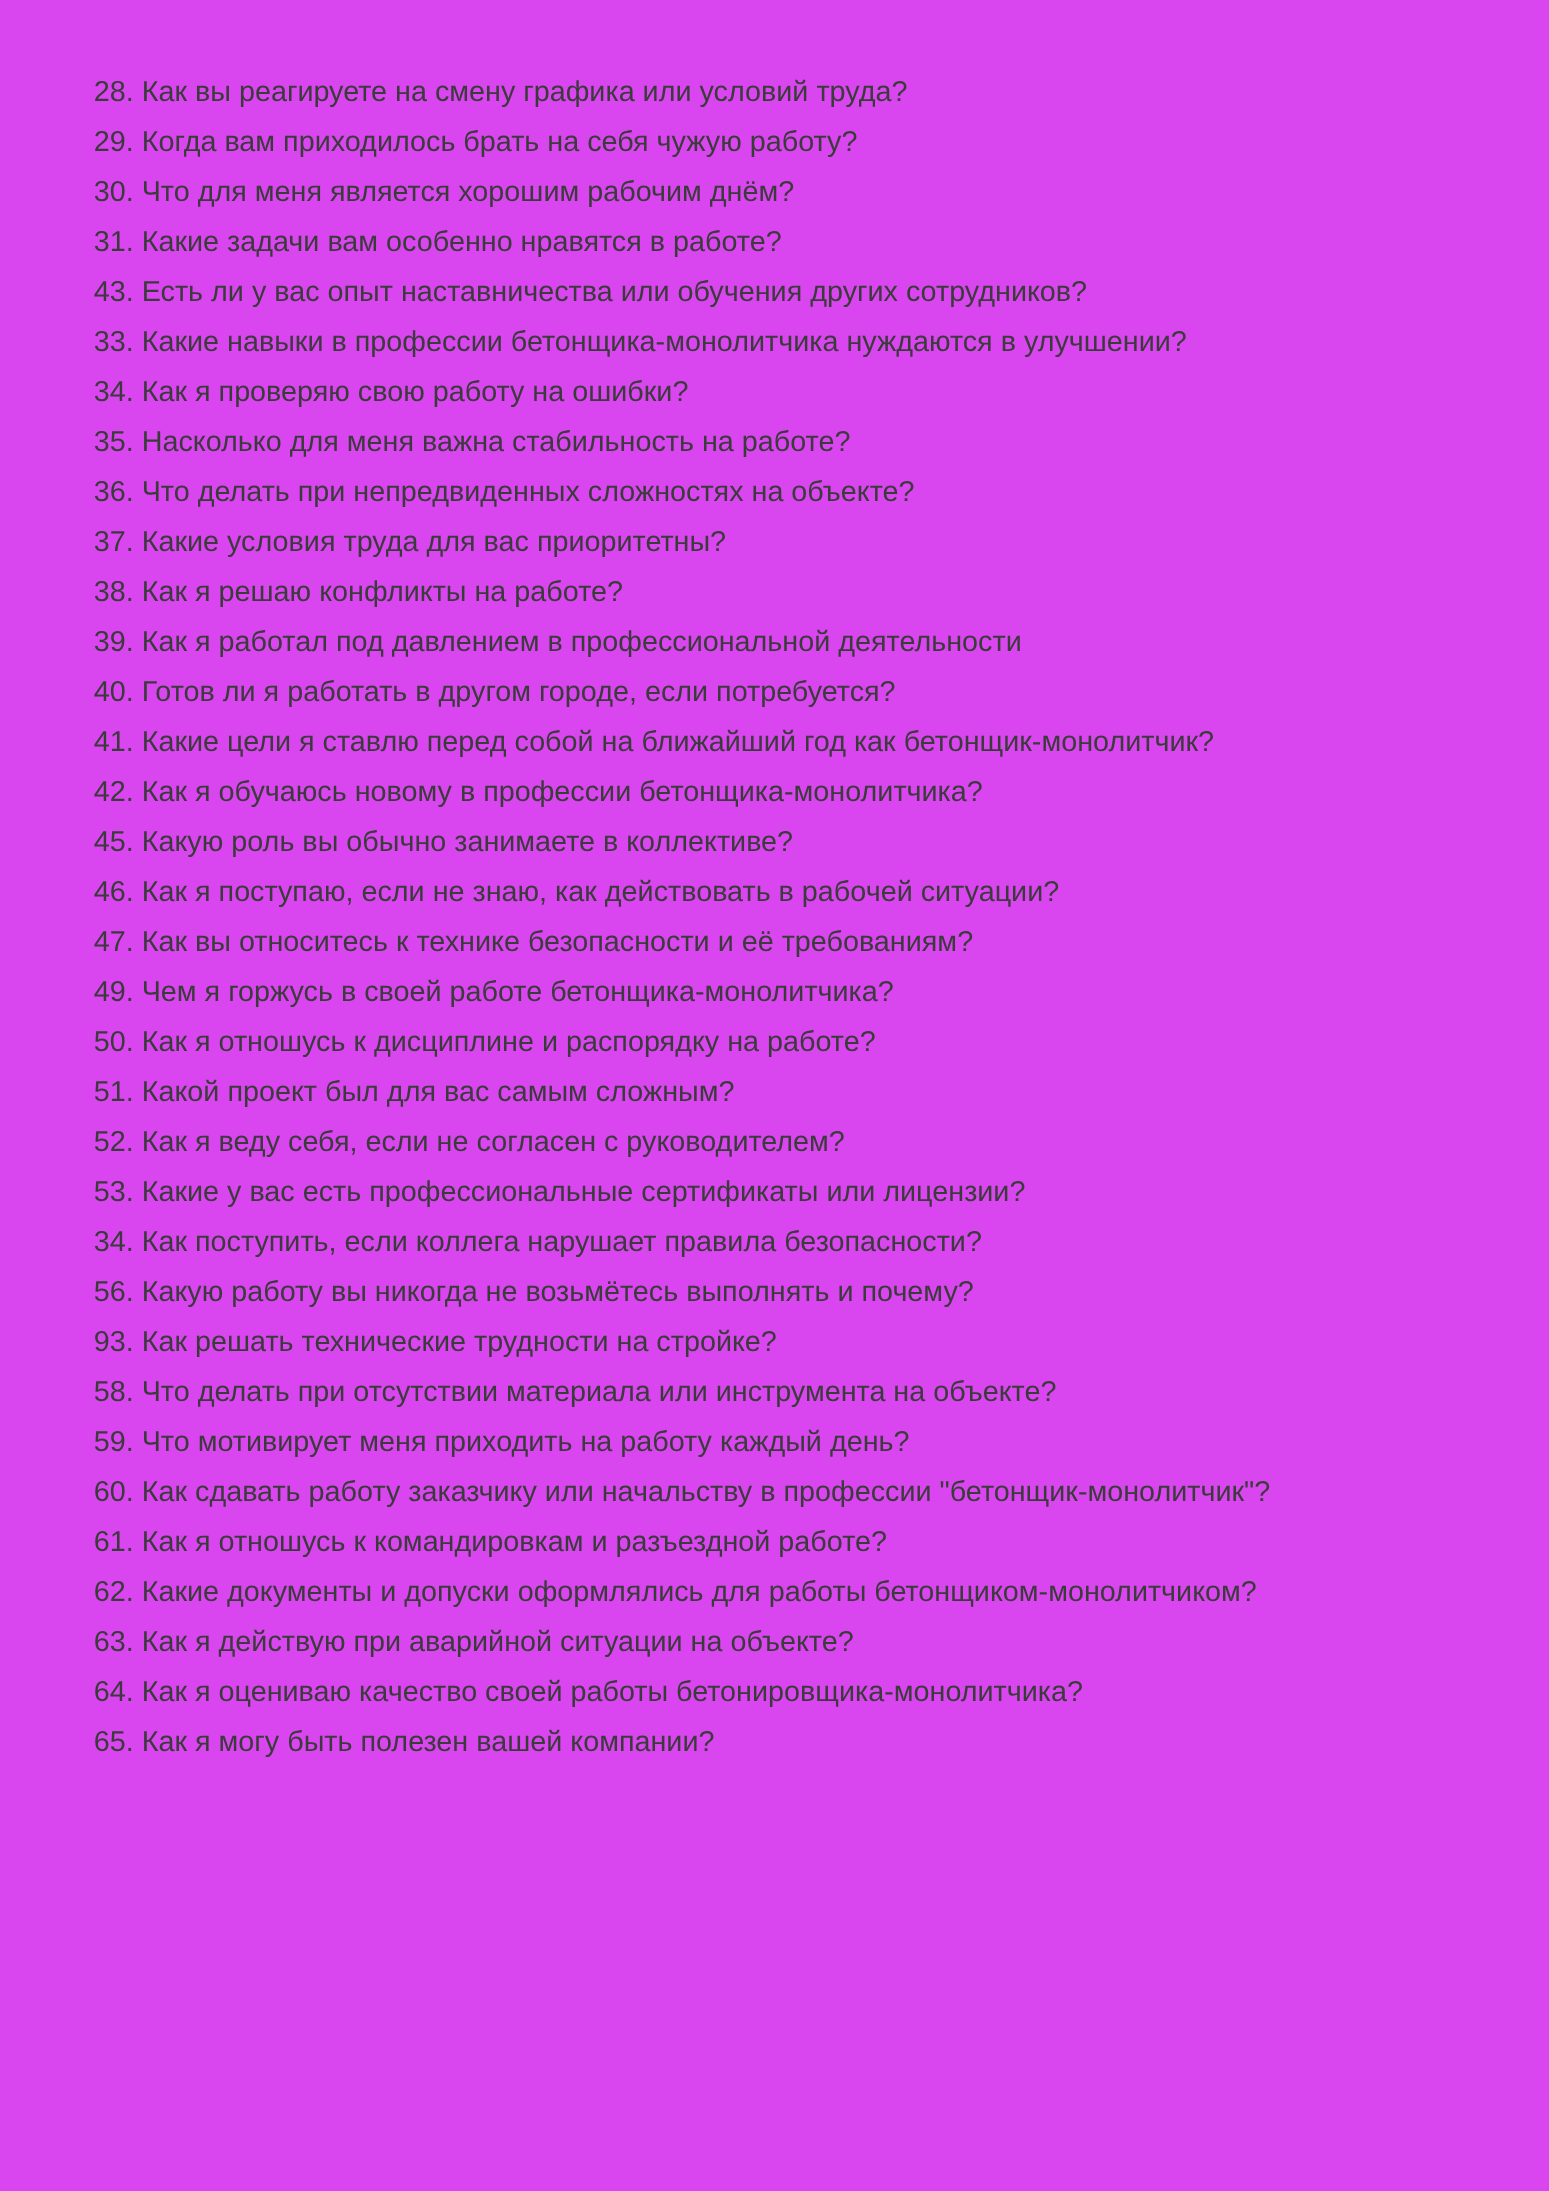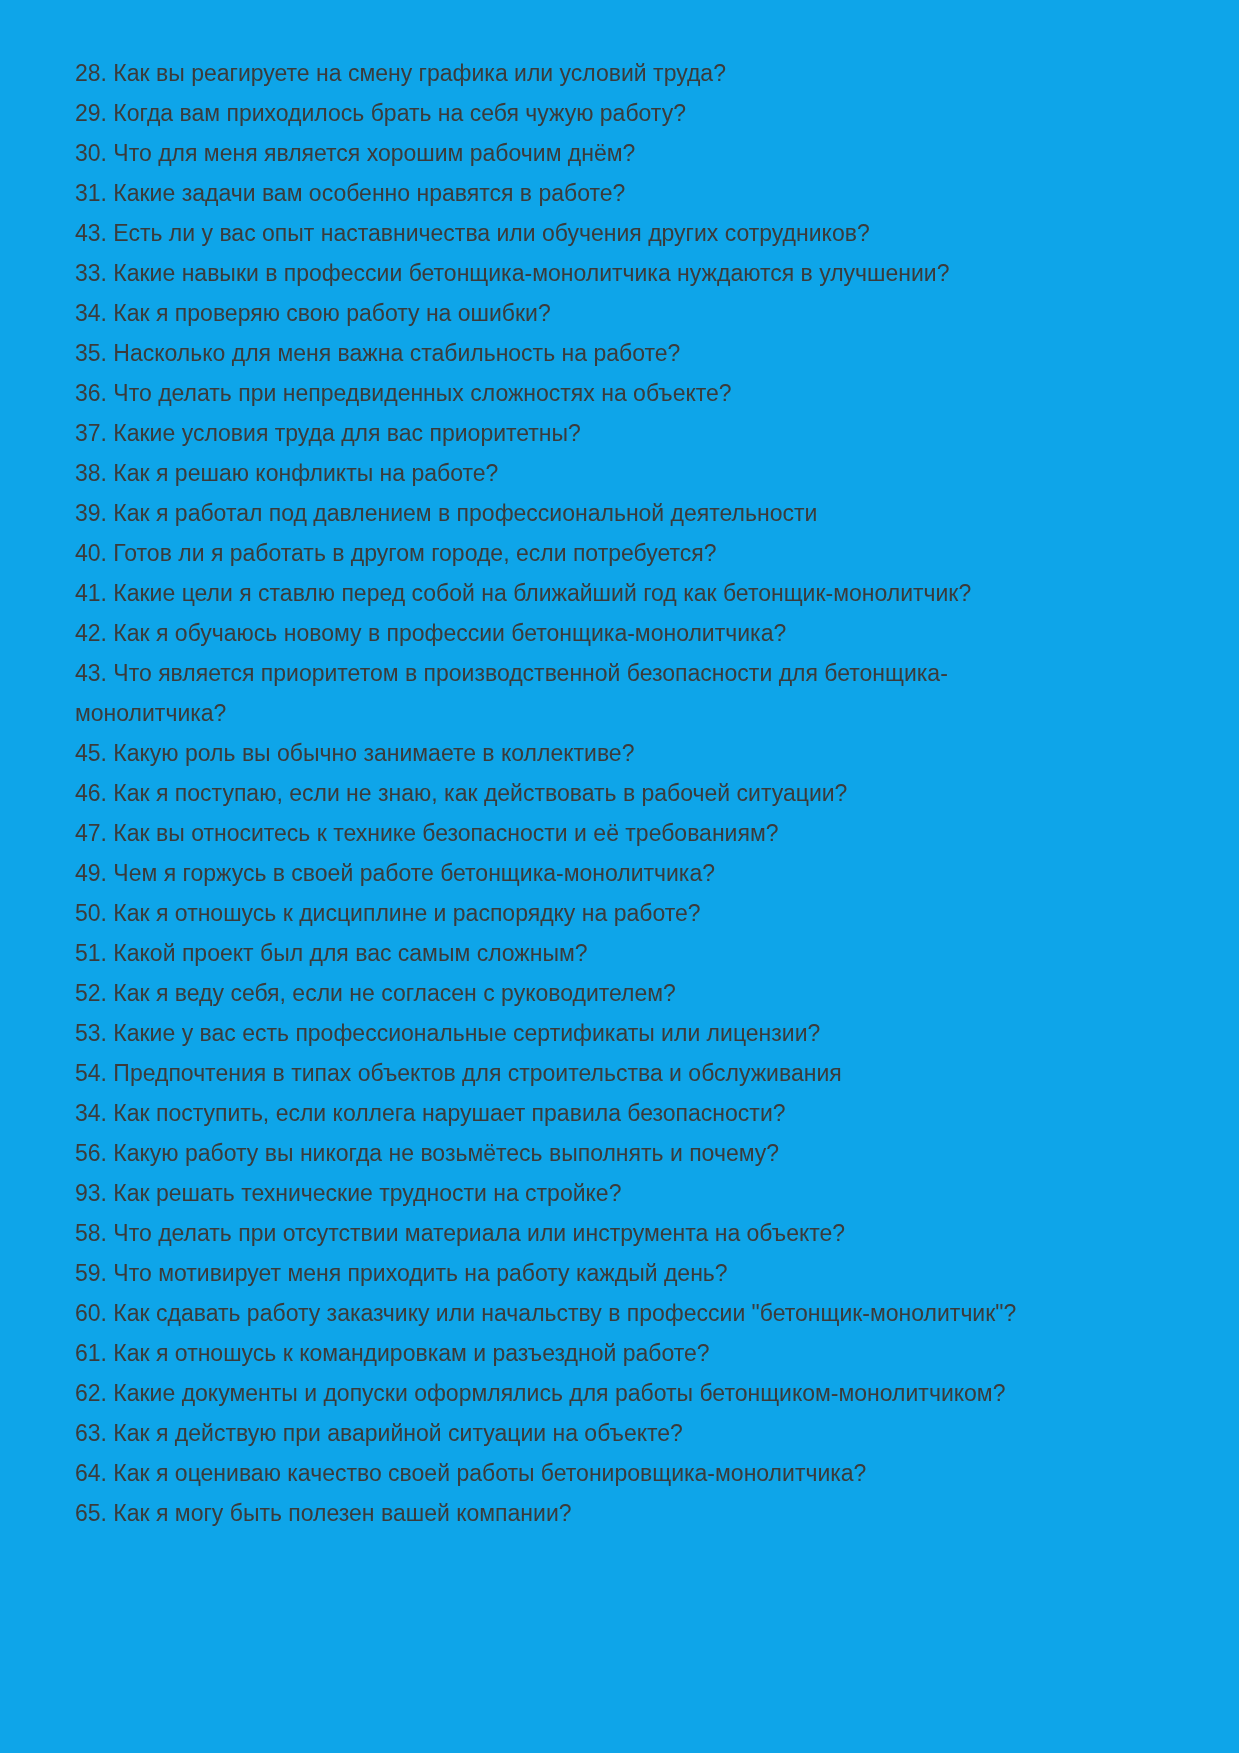"28. Как вы реагируете на" .page { background: #0ea5e9 -> #d946ef }
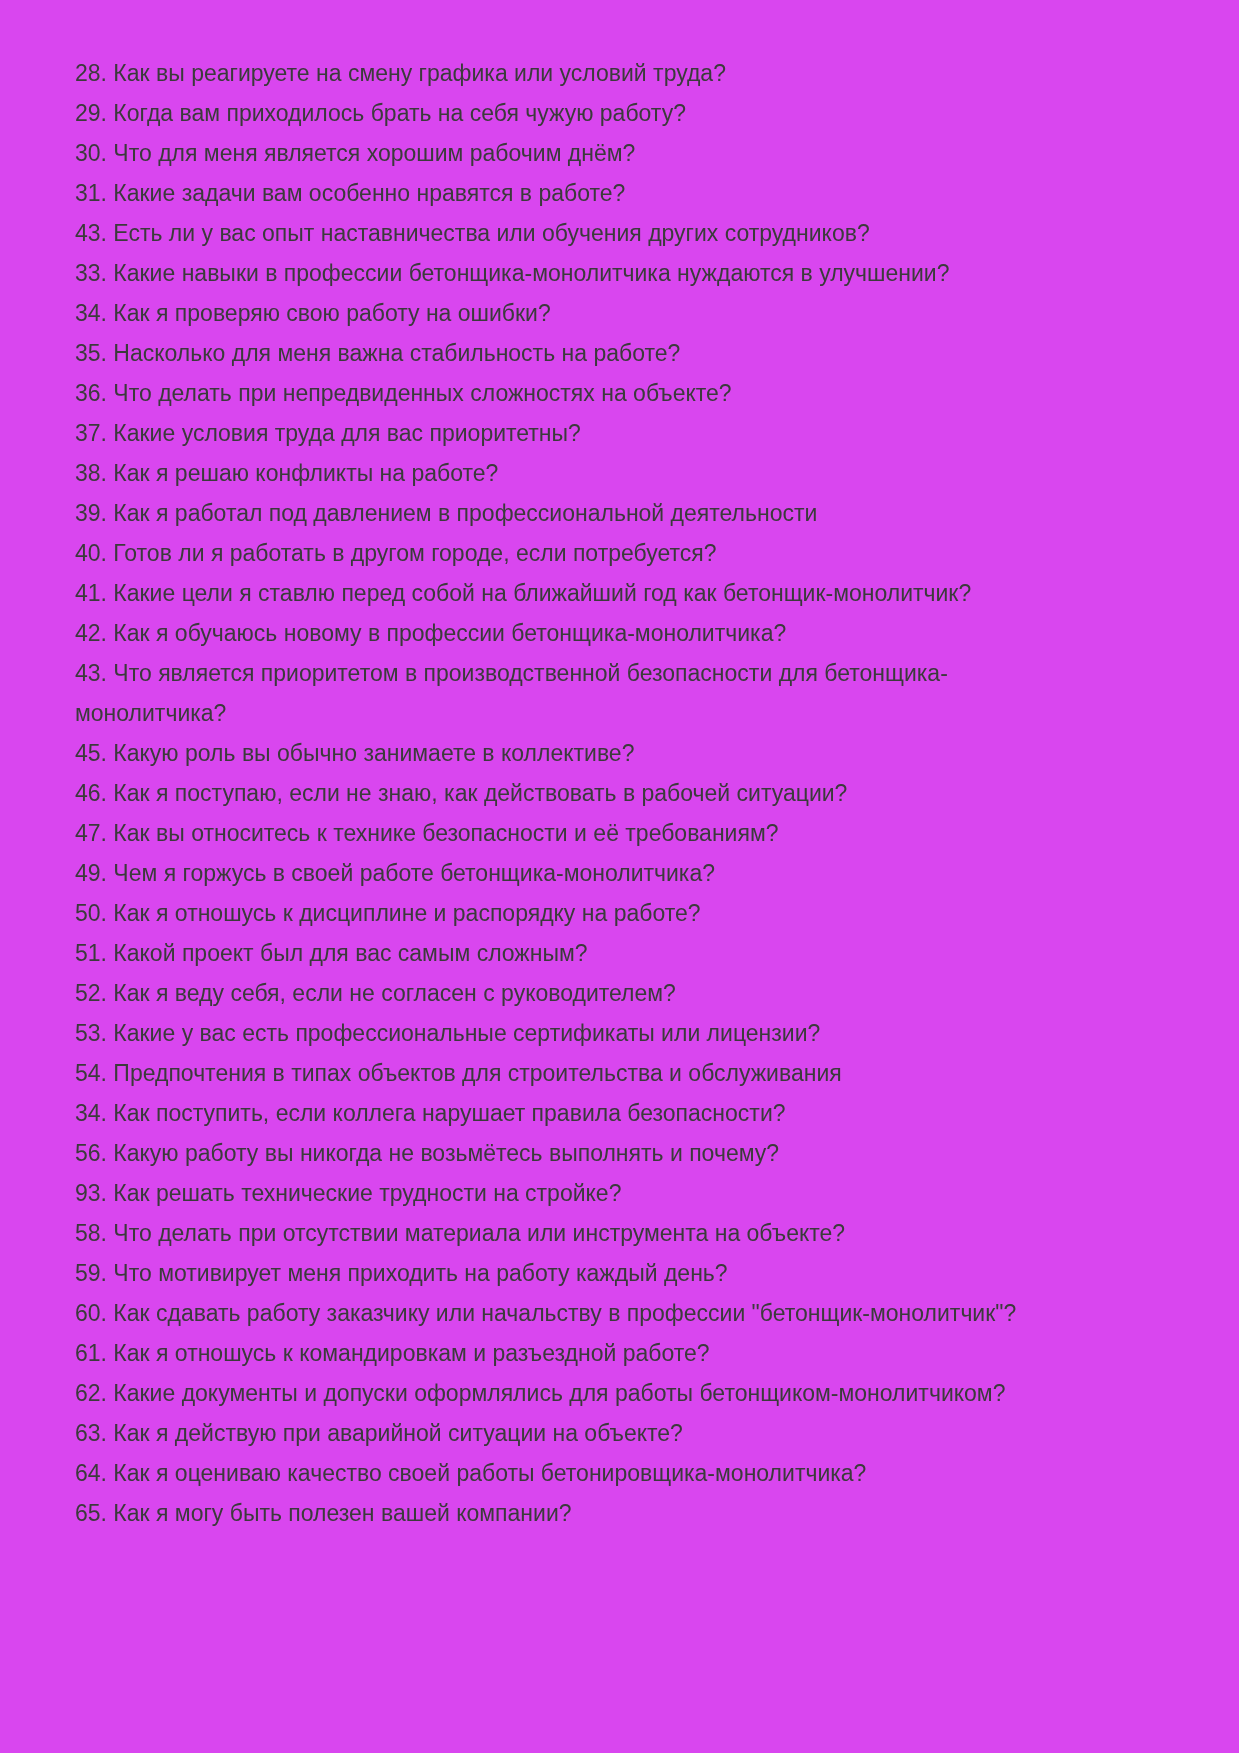"43. Что является приоритетом в" p.q { html: <p>43. Что является приоритетом в производственной безопасности для бетонщика- монолитчика?</p> -> none }
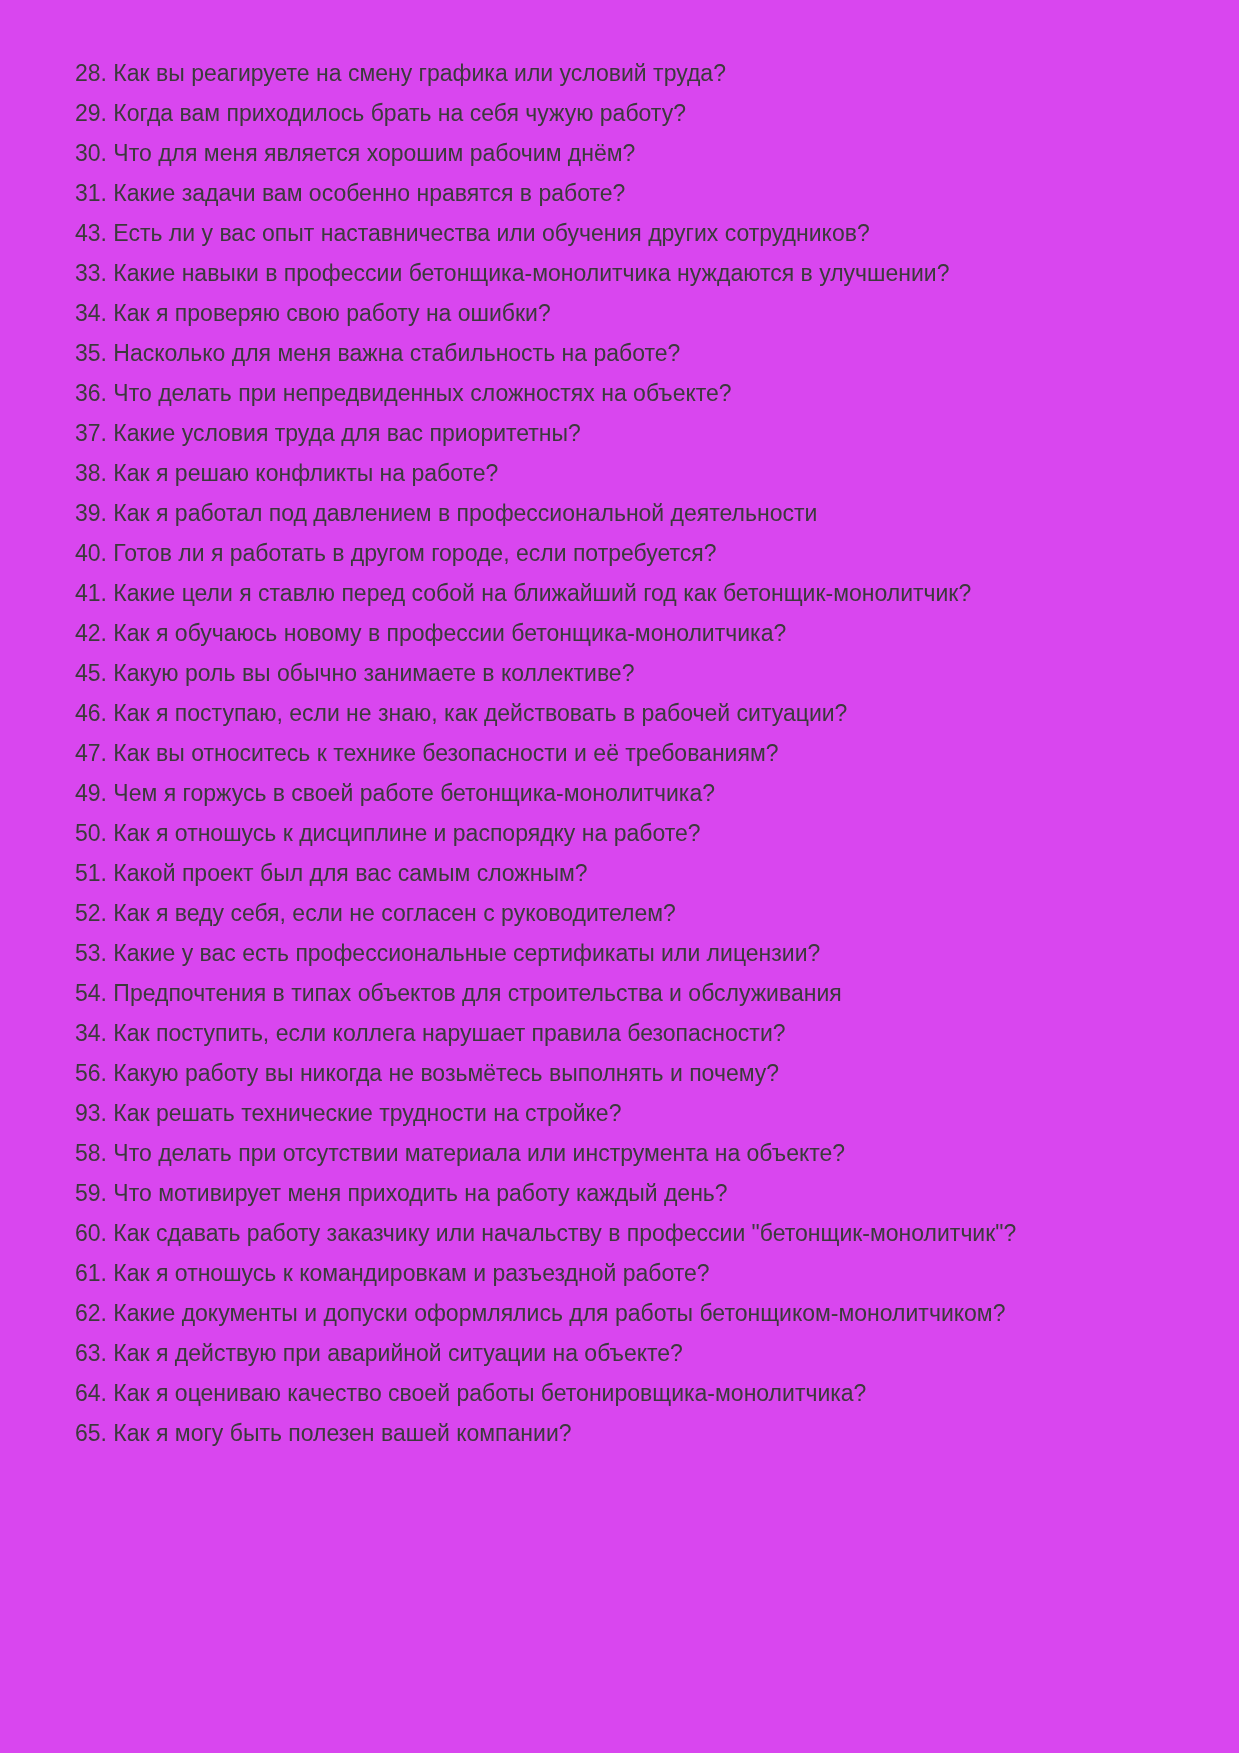"54. Предпочтения в типах объектов" p.q { html: <p>54. Предпочтения в типах объектов для строительства и обслуживания</p> -> none }
